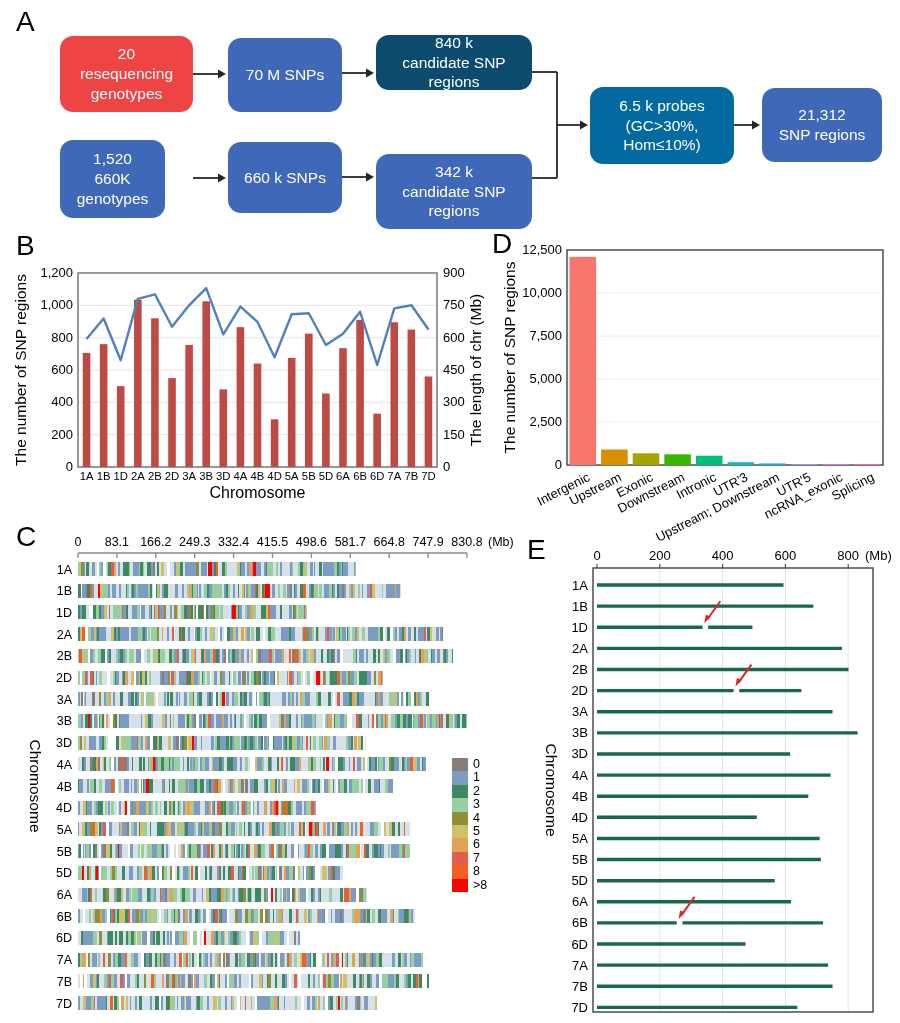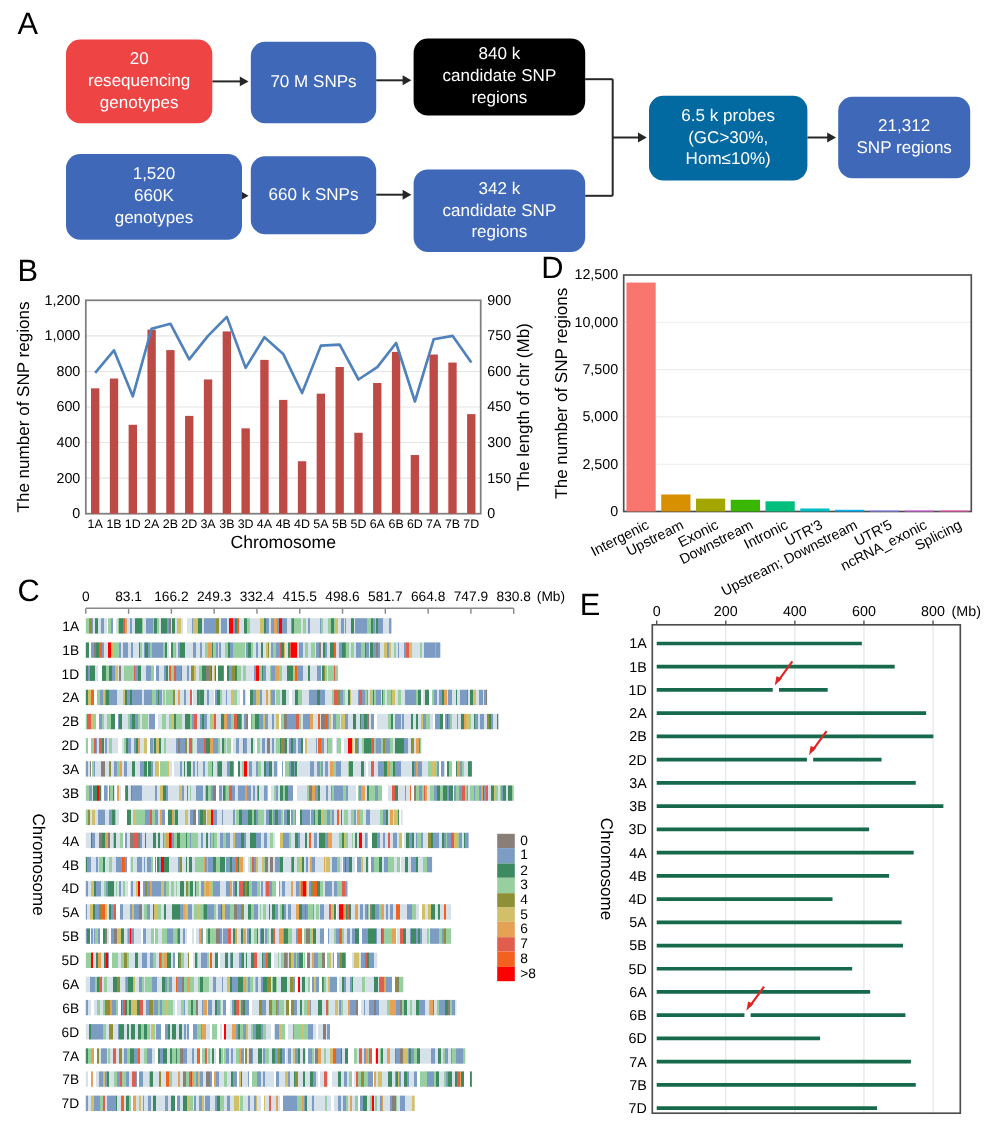"840 k" div.fbox { background: #000000 -> #0c4a6e; height: 70px -> 55px }
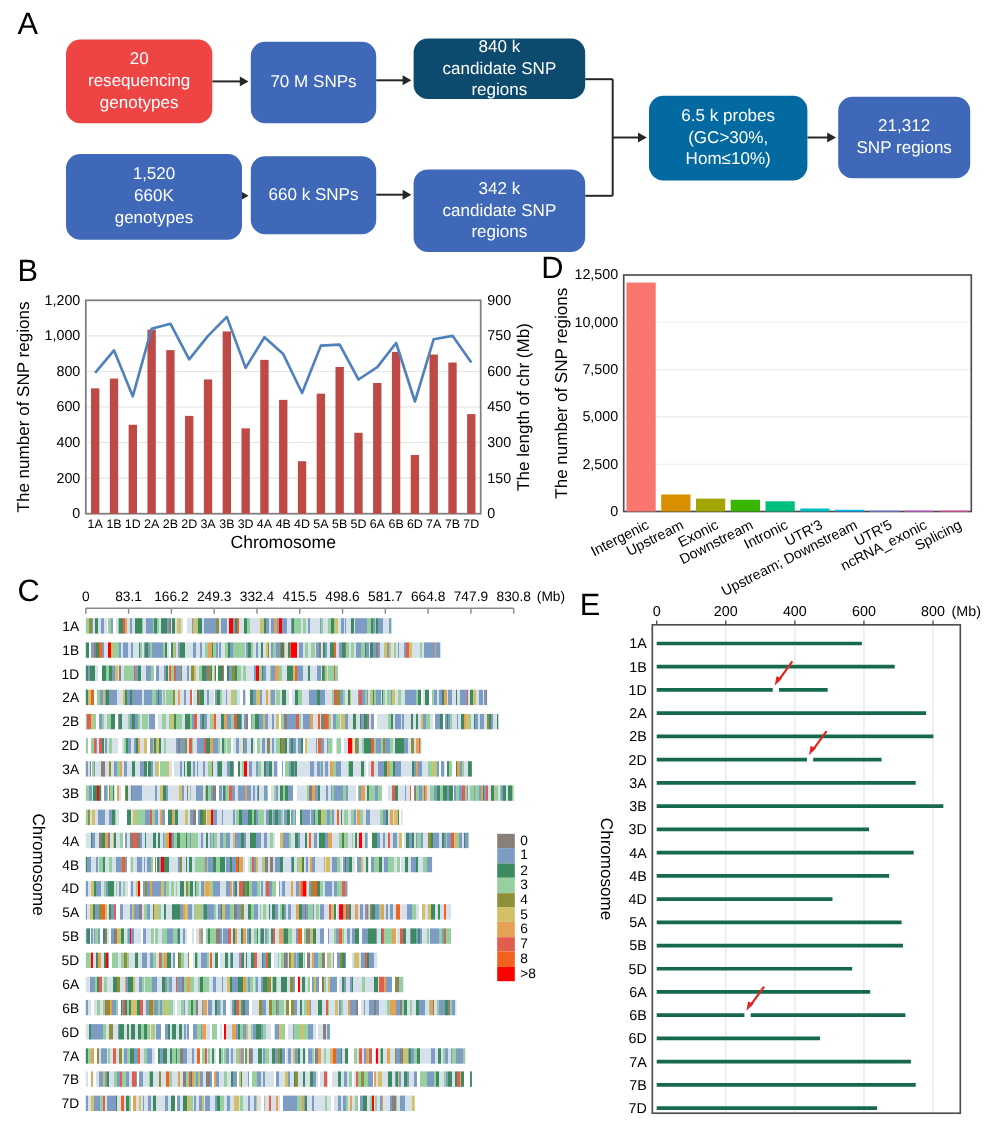"1,520" div.fbox { width: 160px -> 105px }
